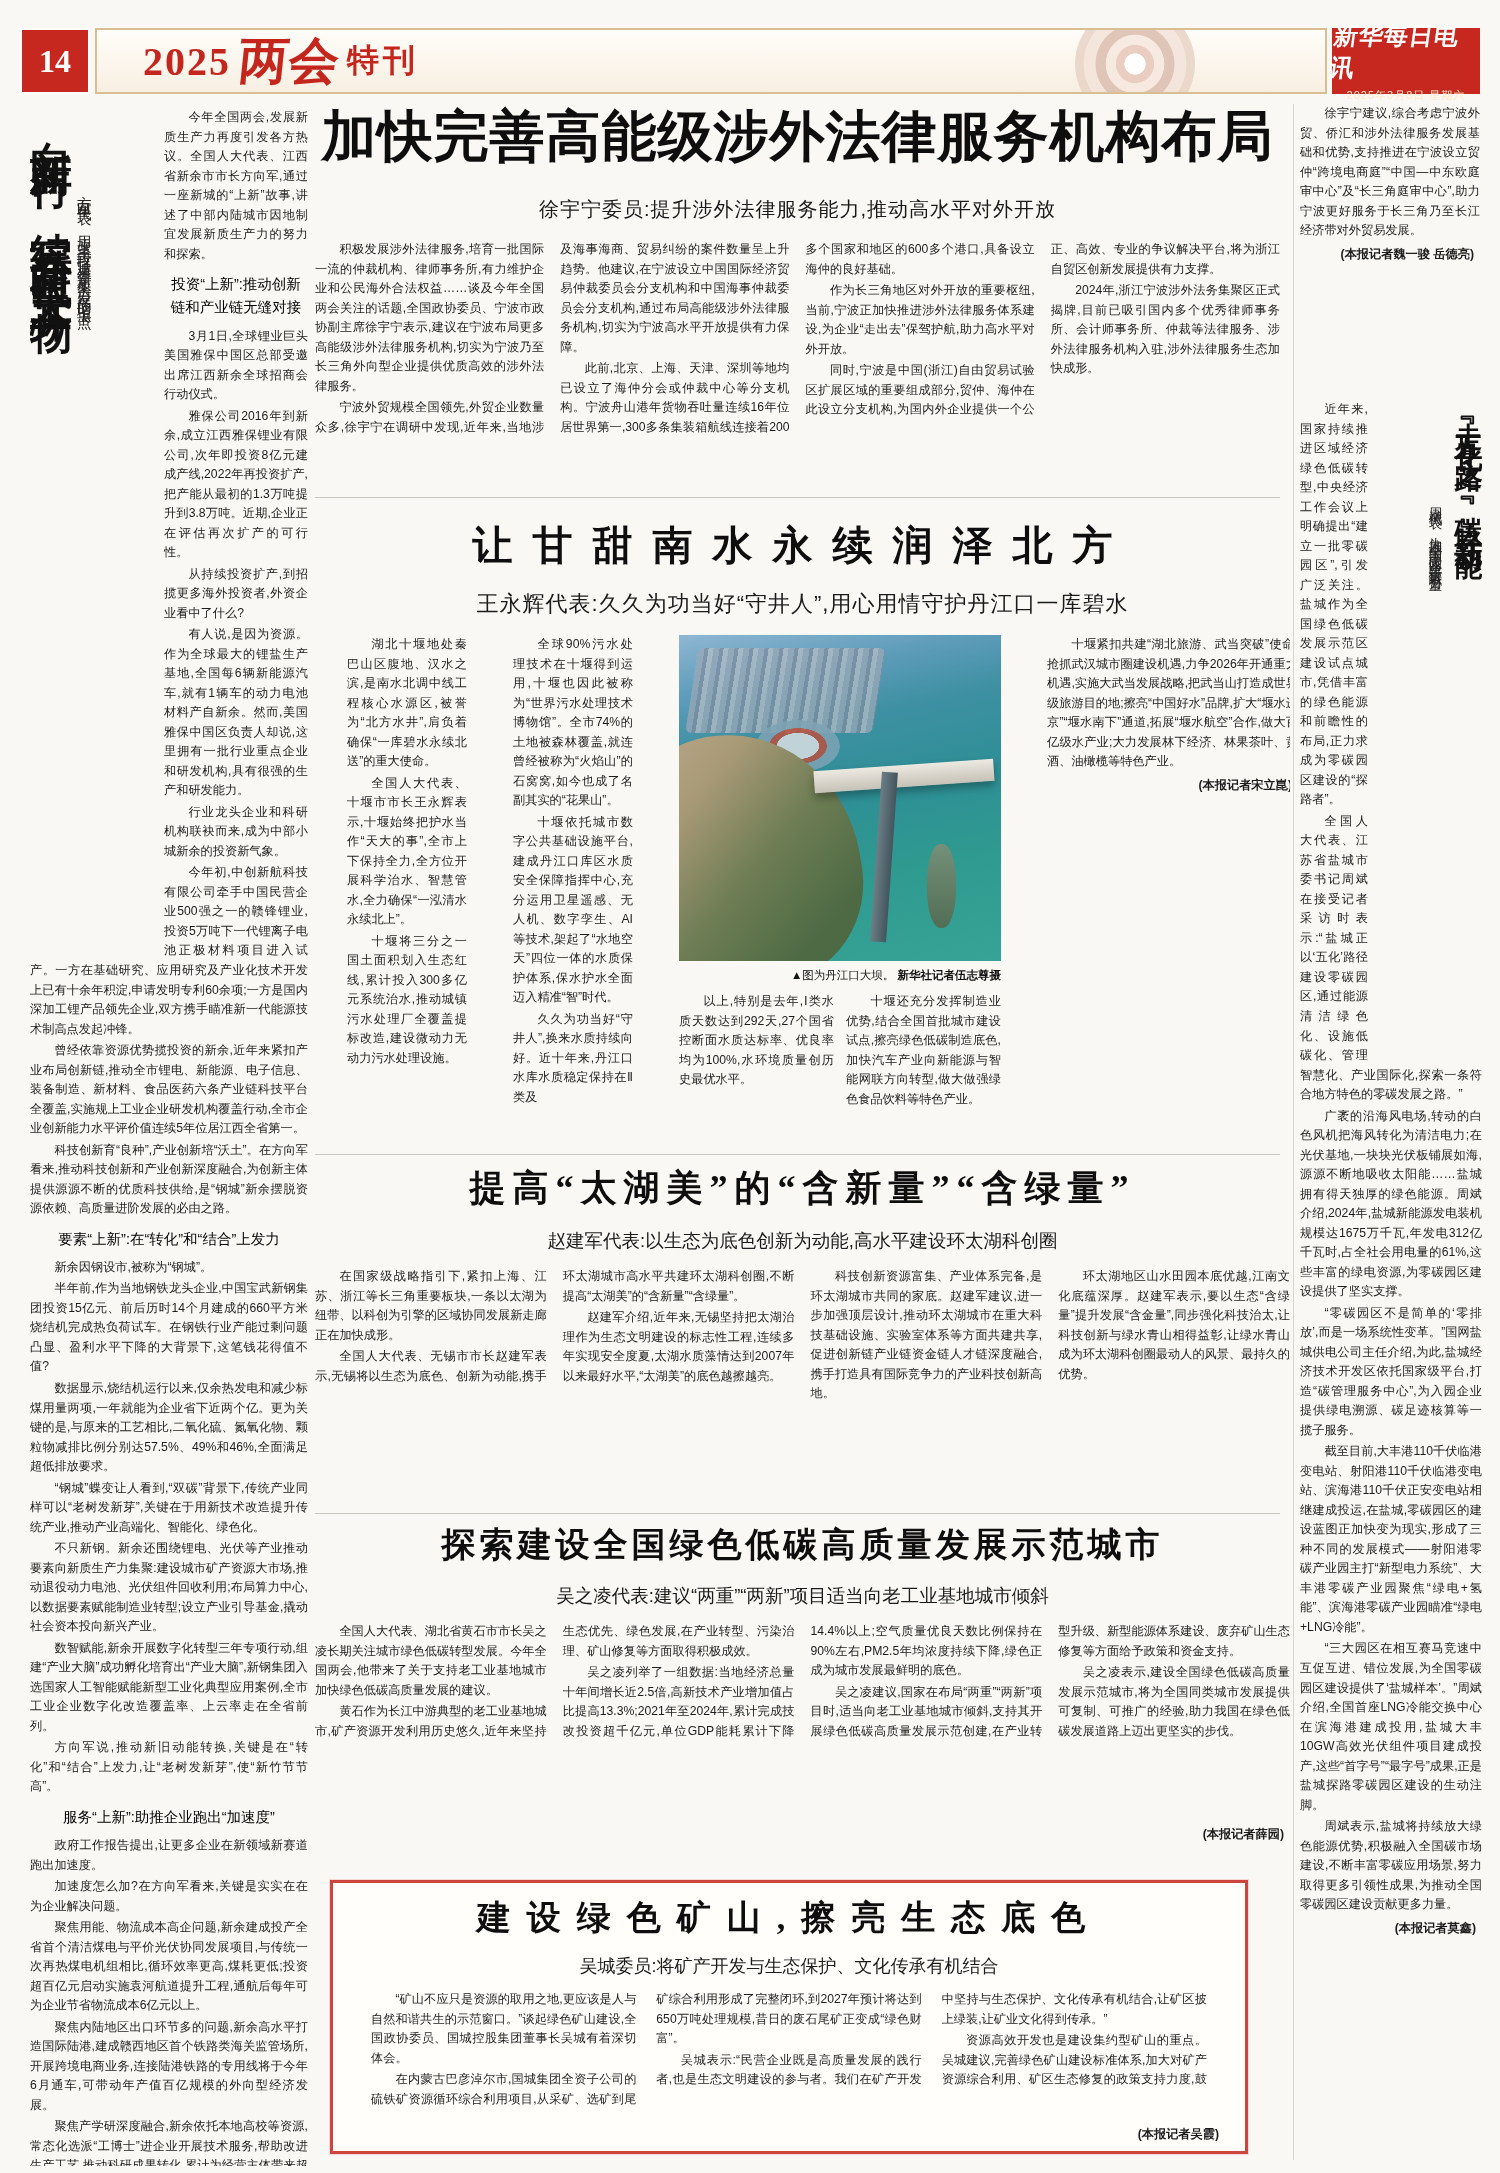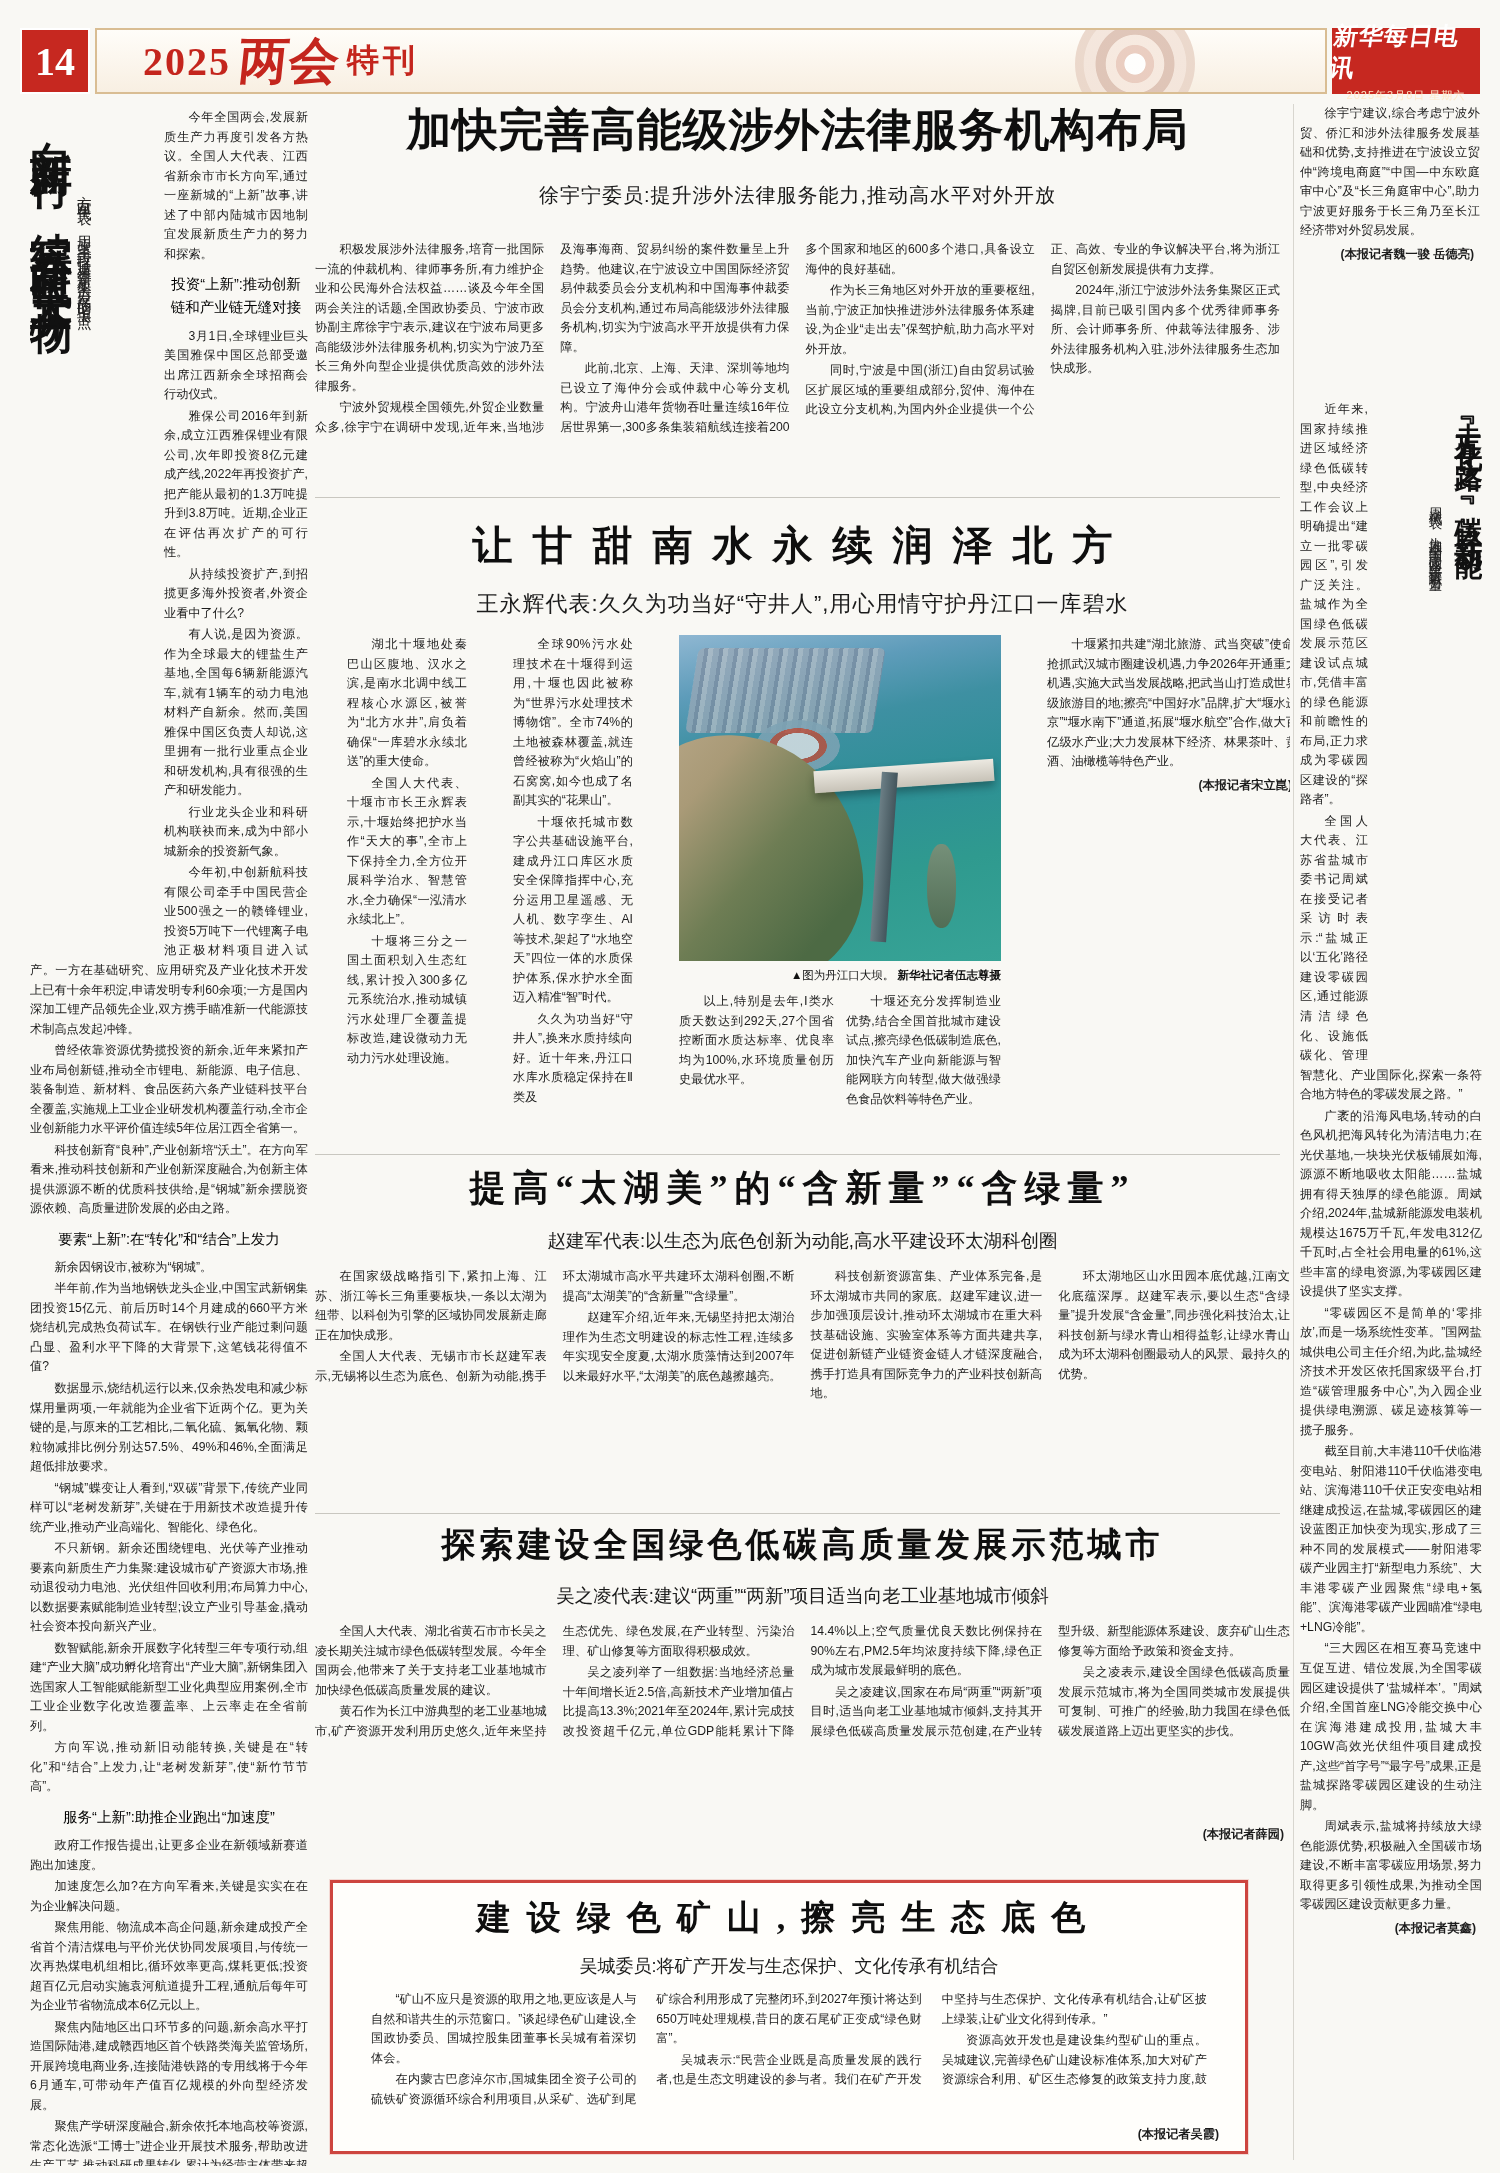"14" .numbox { font-size: 40px -> 32px }
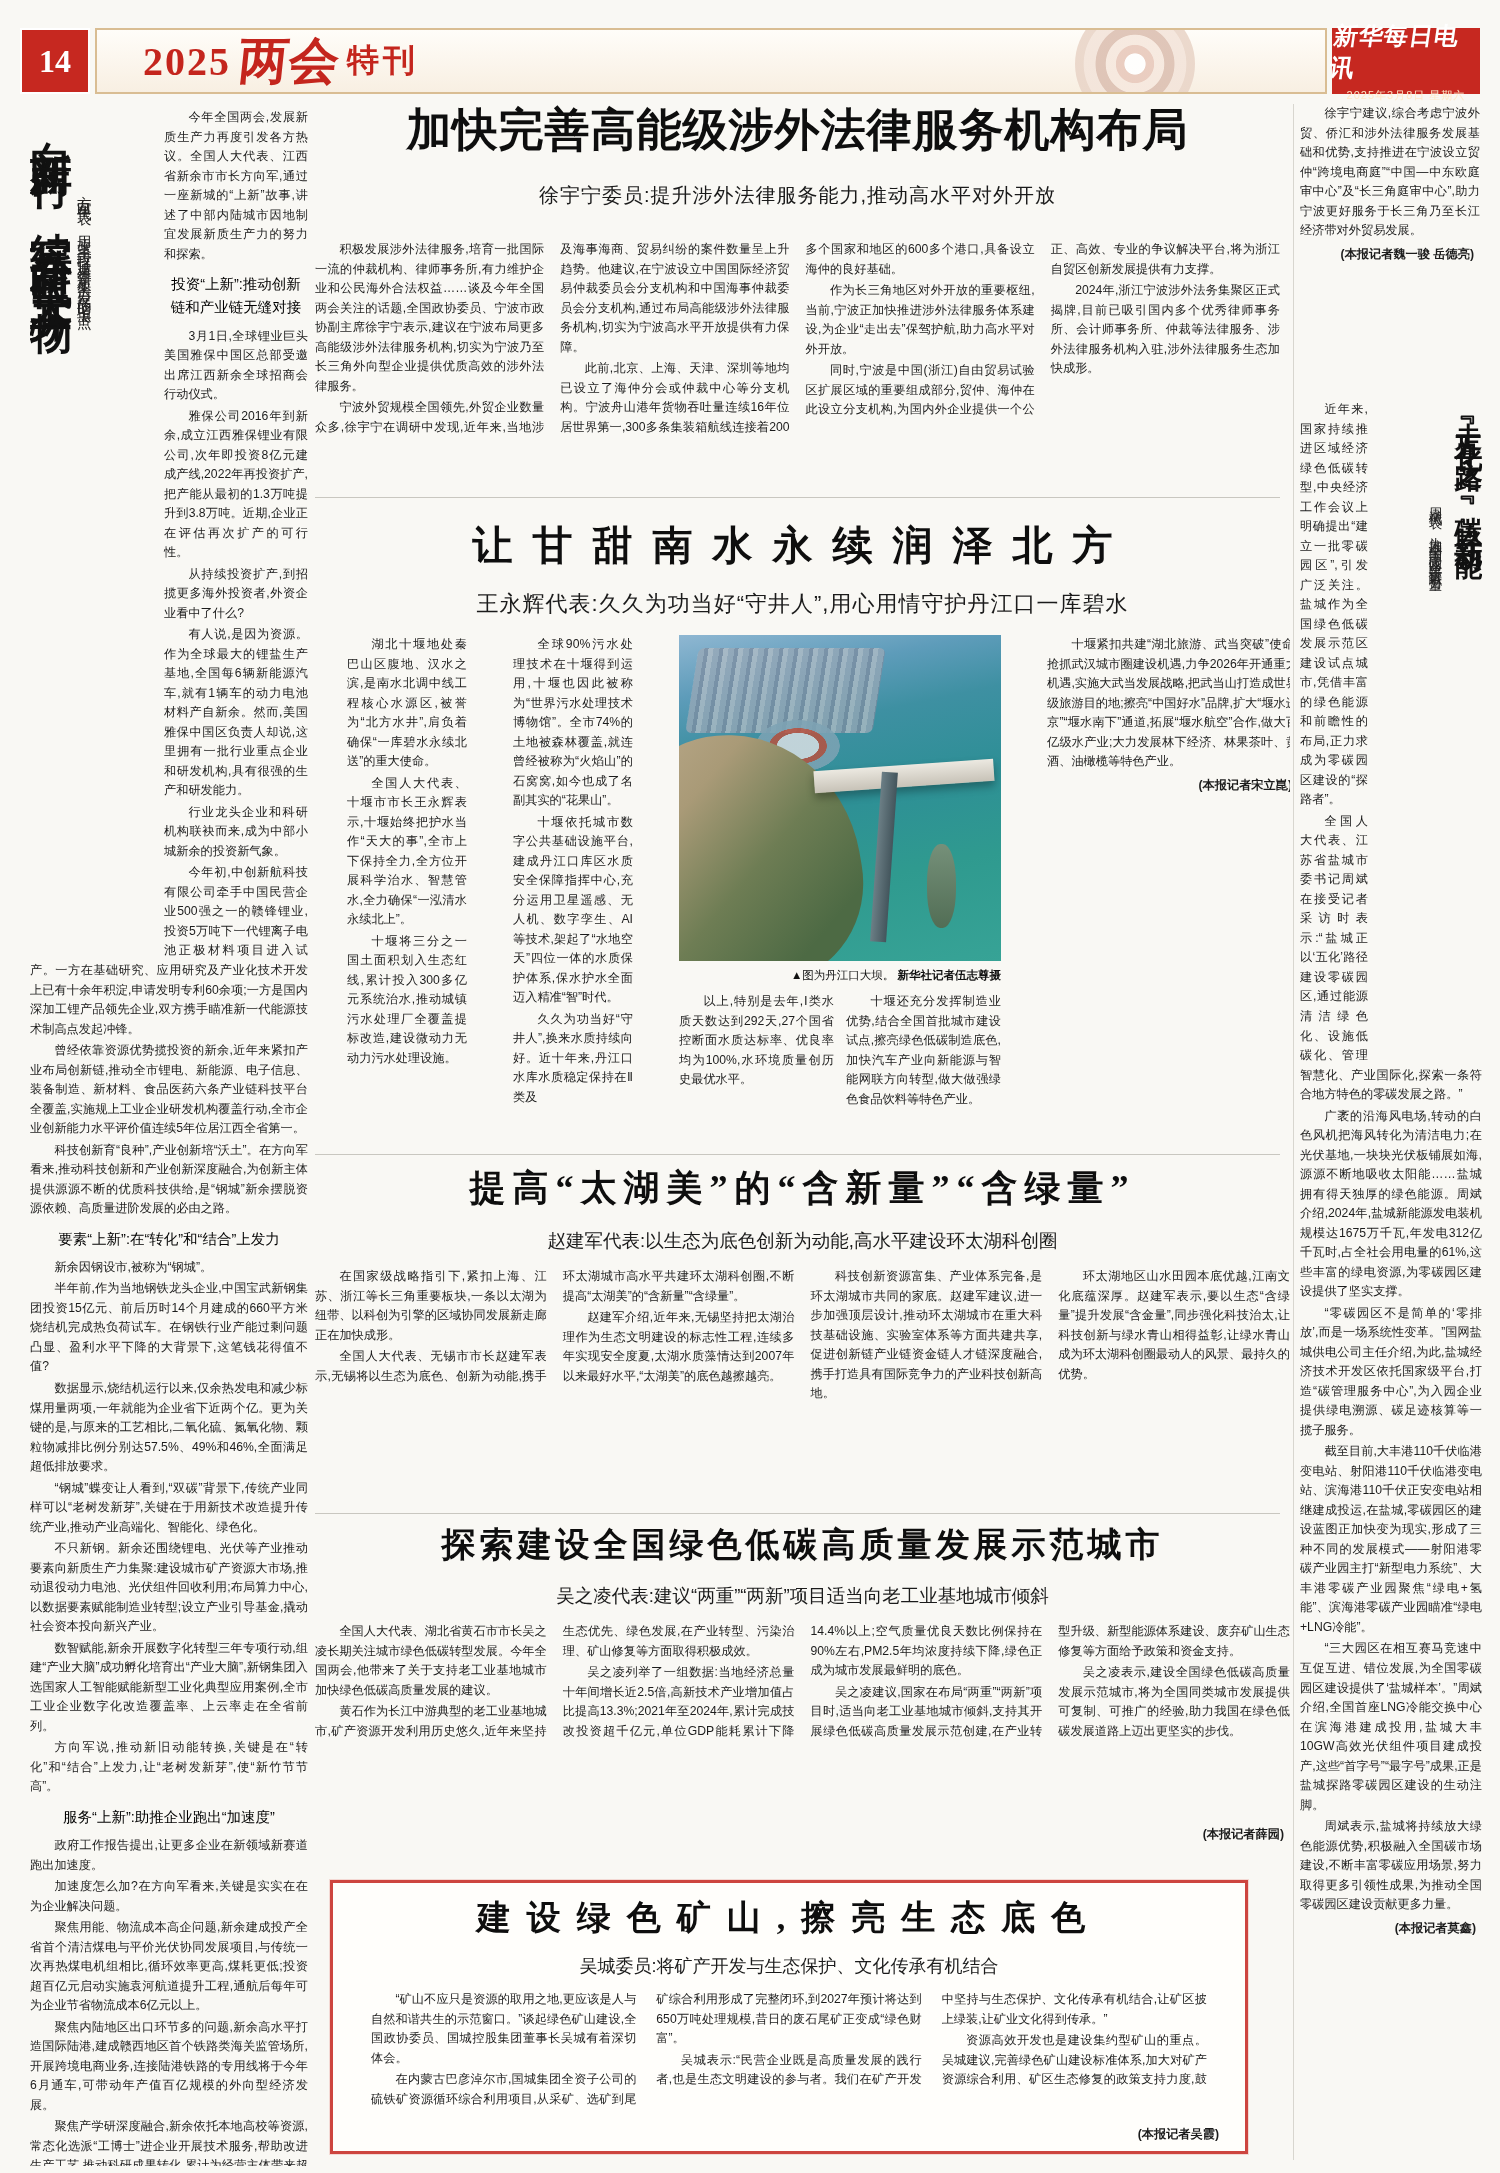"加快完善高能级涉外法律服务机构布局" #top-art-head .h1 { font-size: 45px -> 55px }
